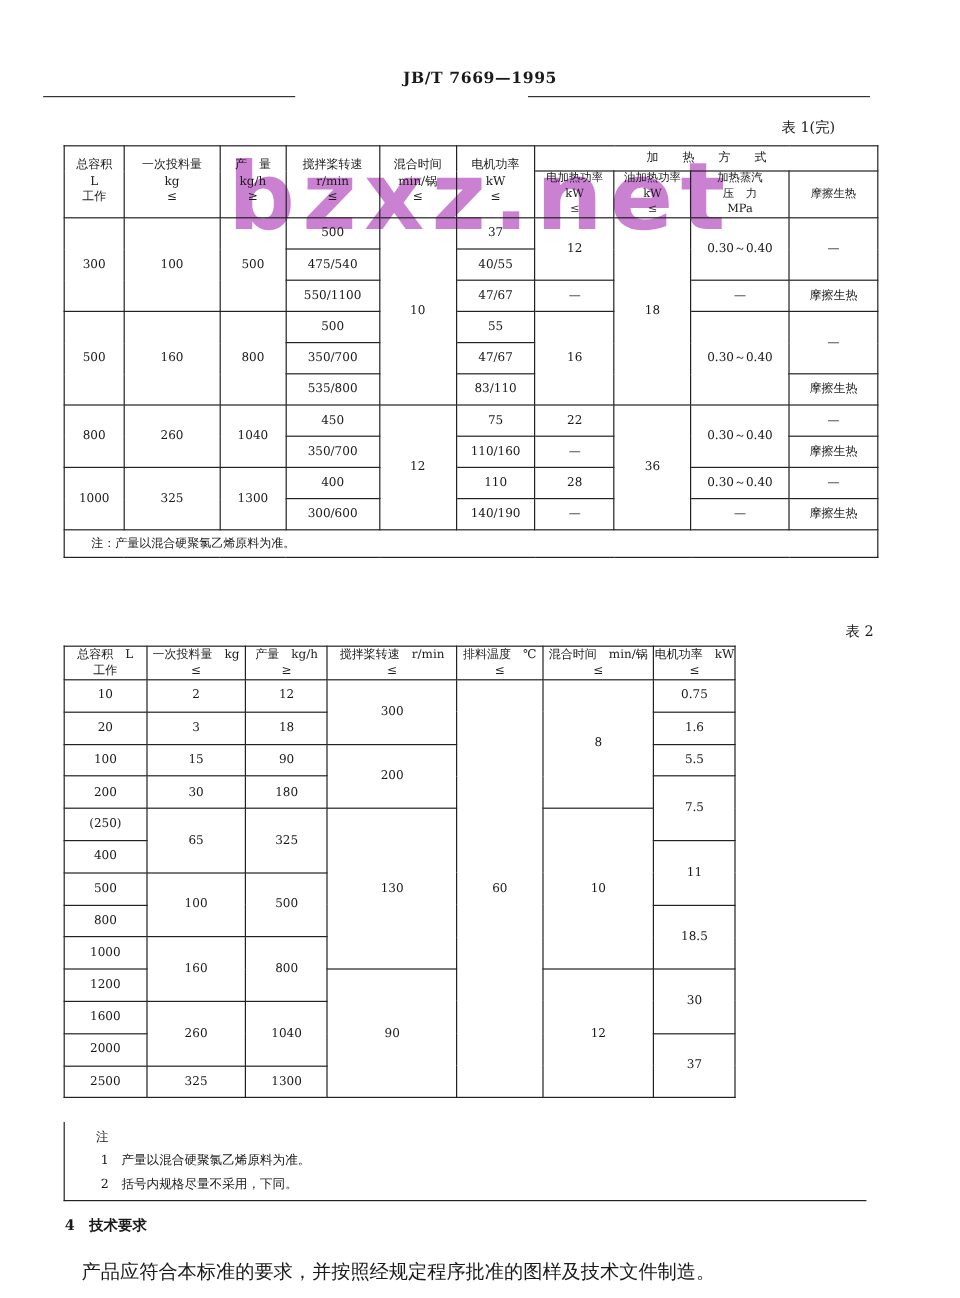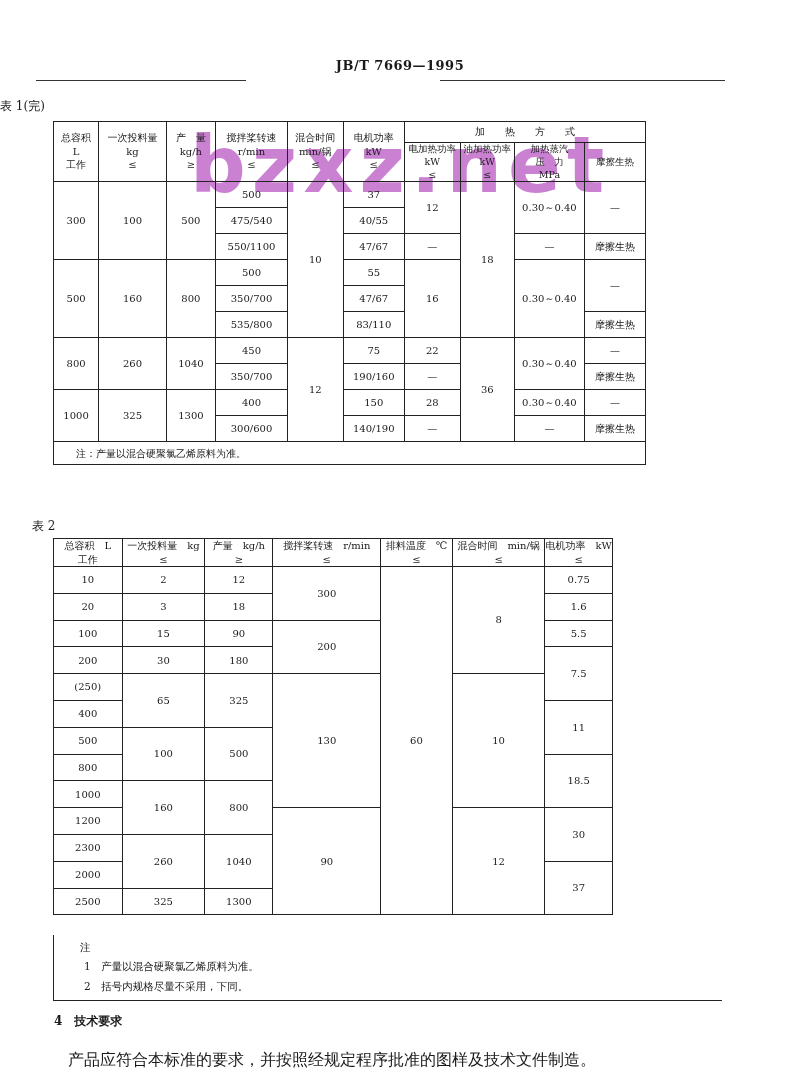"表 1(完)" .tcap { text-align: left -> right }
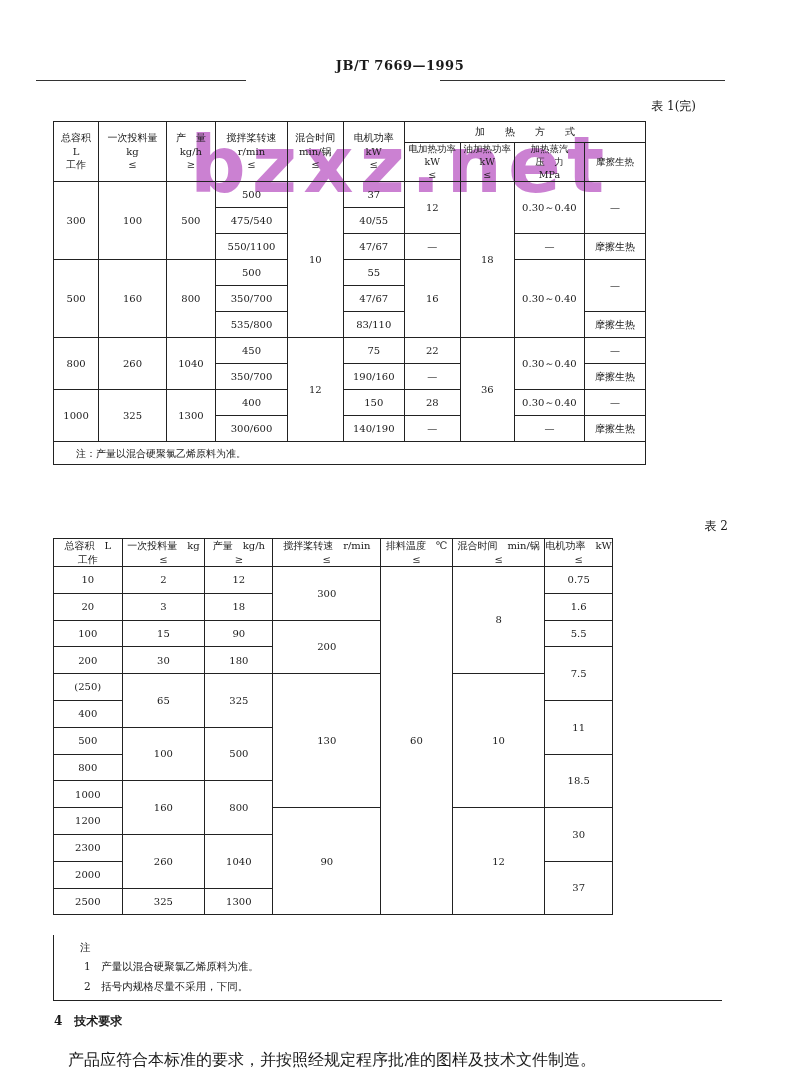"总容积" #t1 { width: 593px -> 679px }
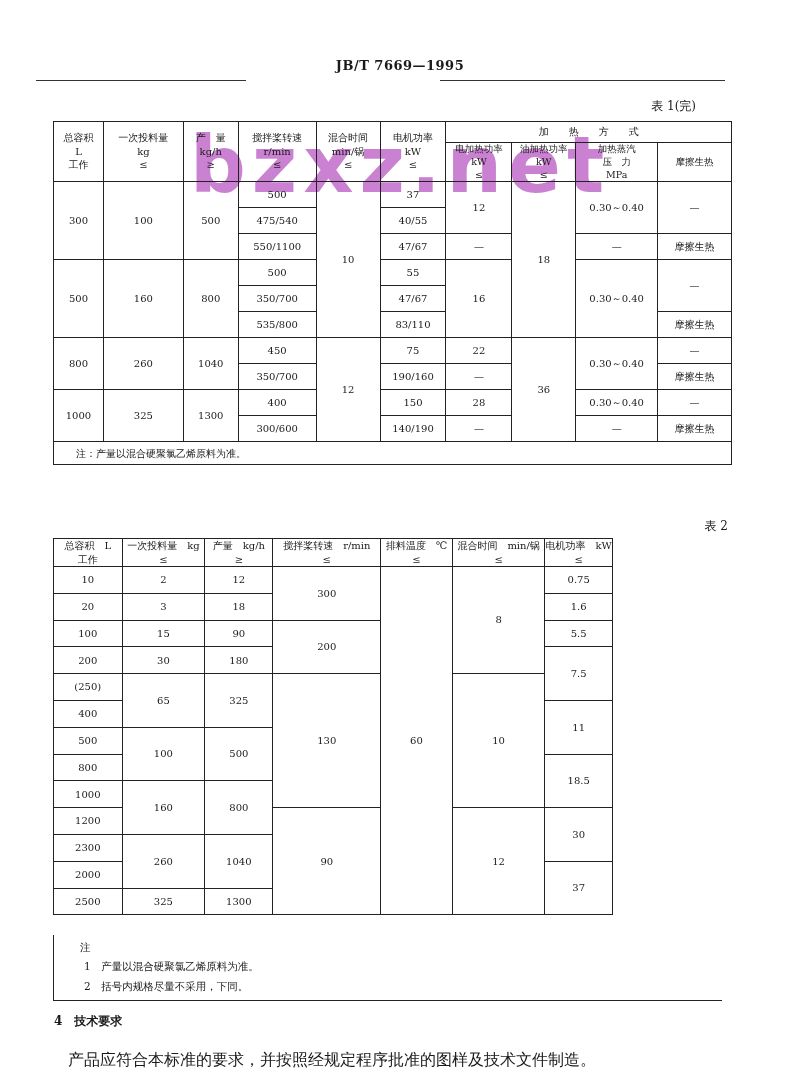"190/160" td { text: 190/160 -> 110/160 }
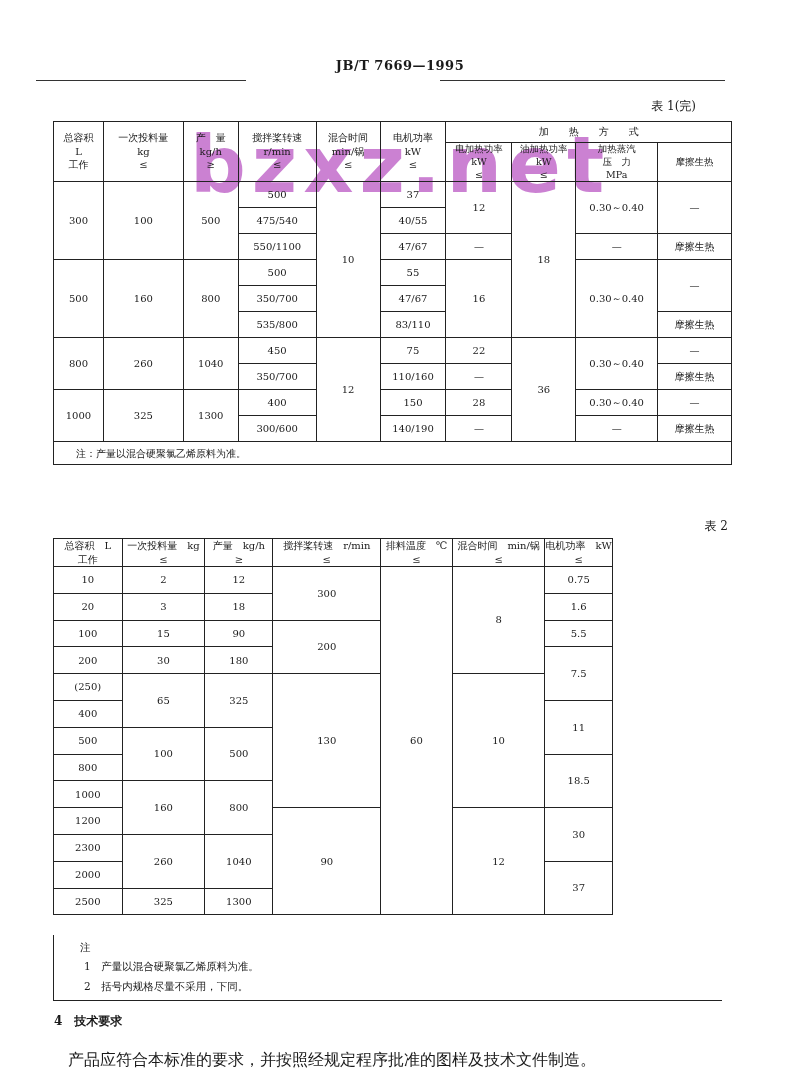"150" td { text: 150 -> 110 }
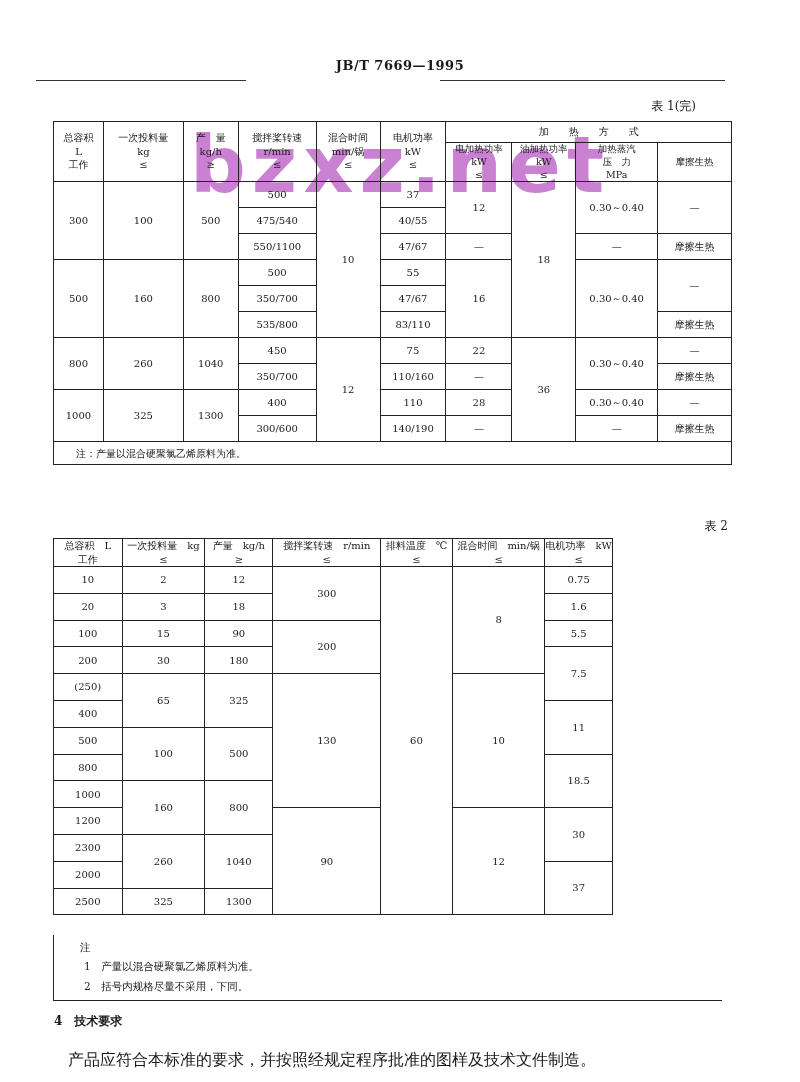"2300" td { text: 2300 -> 1600 }
